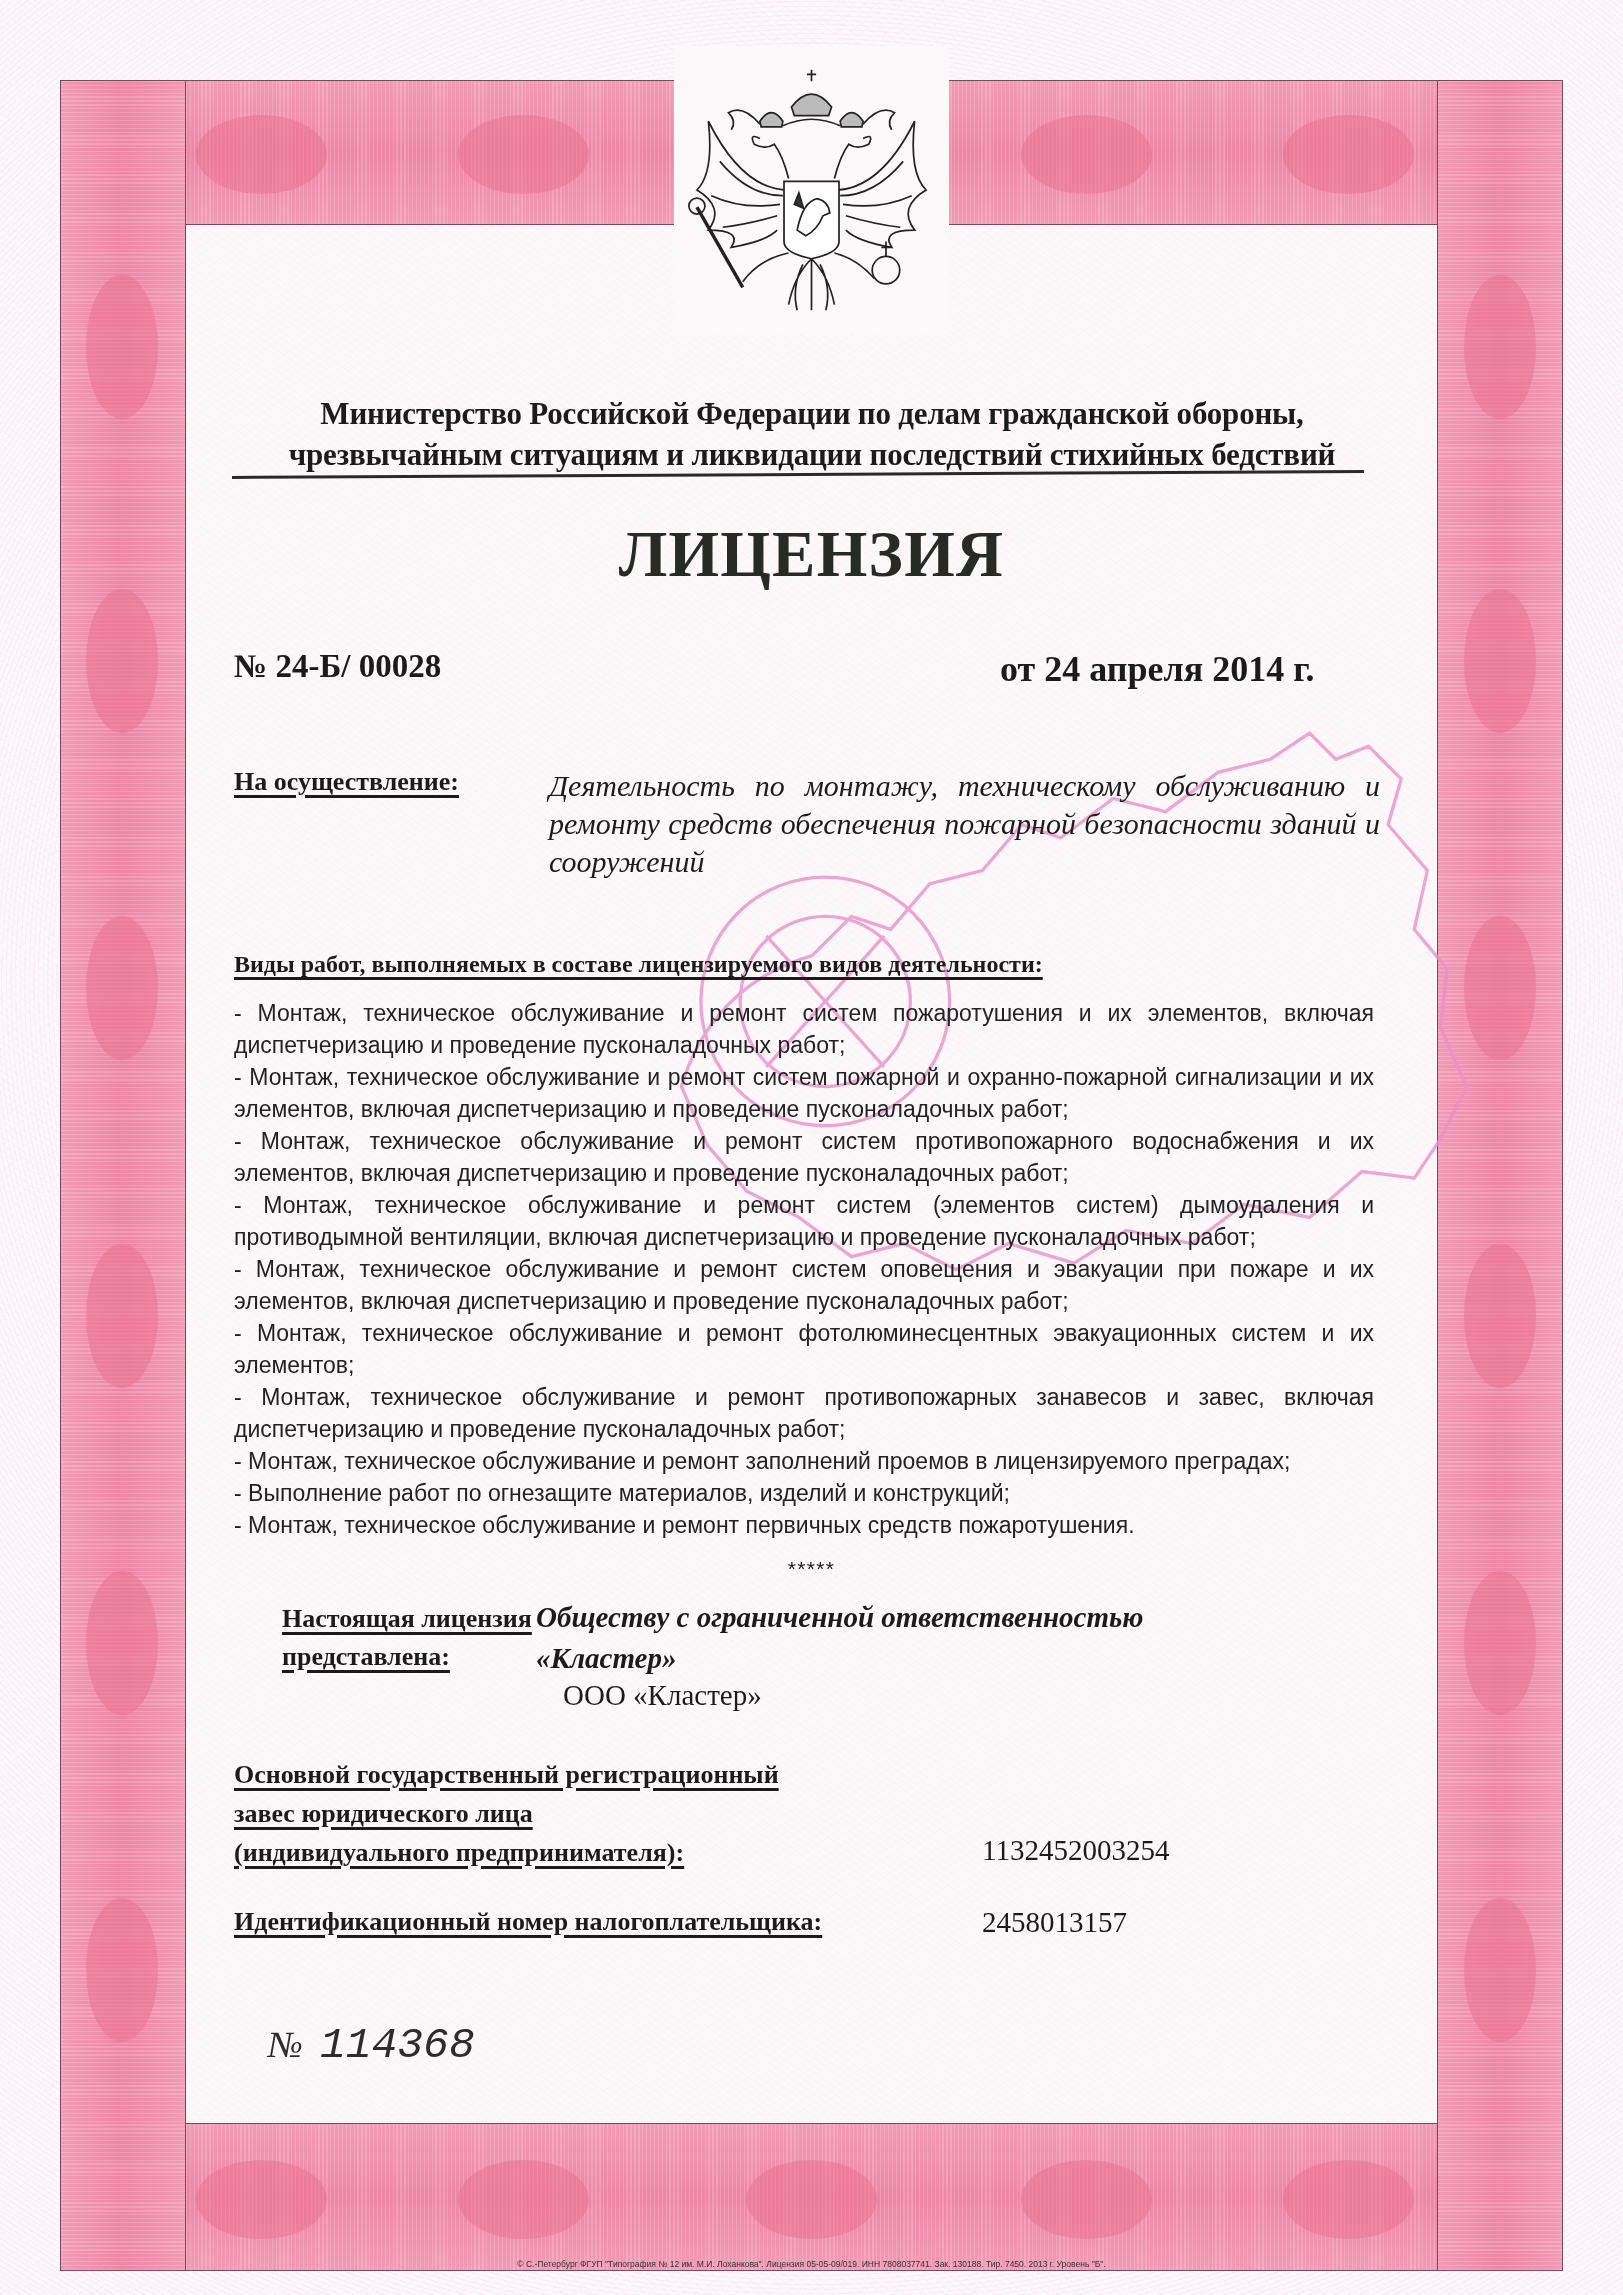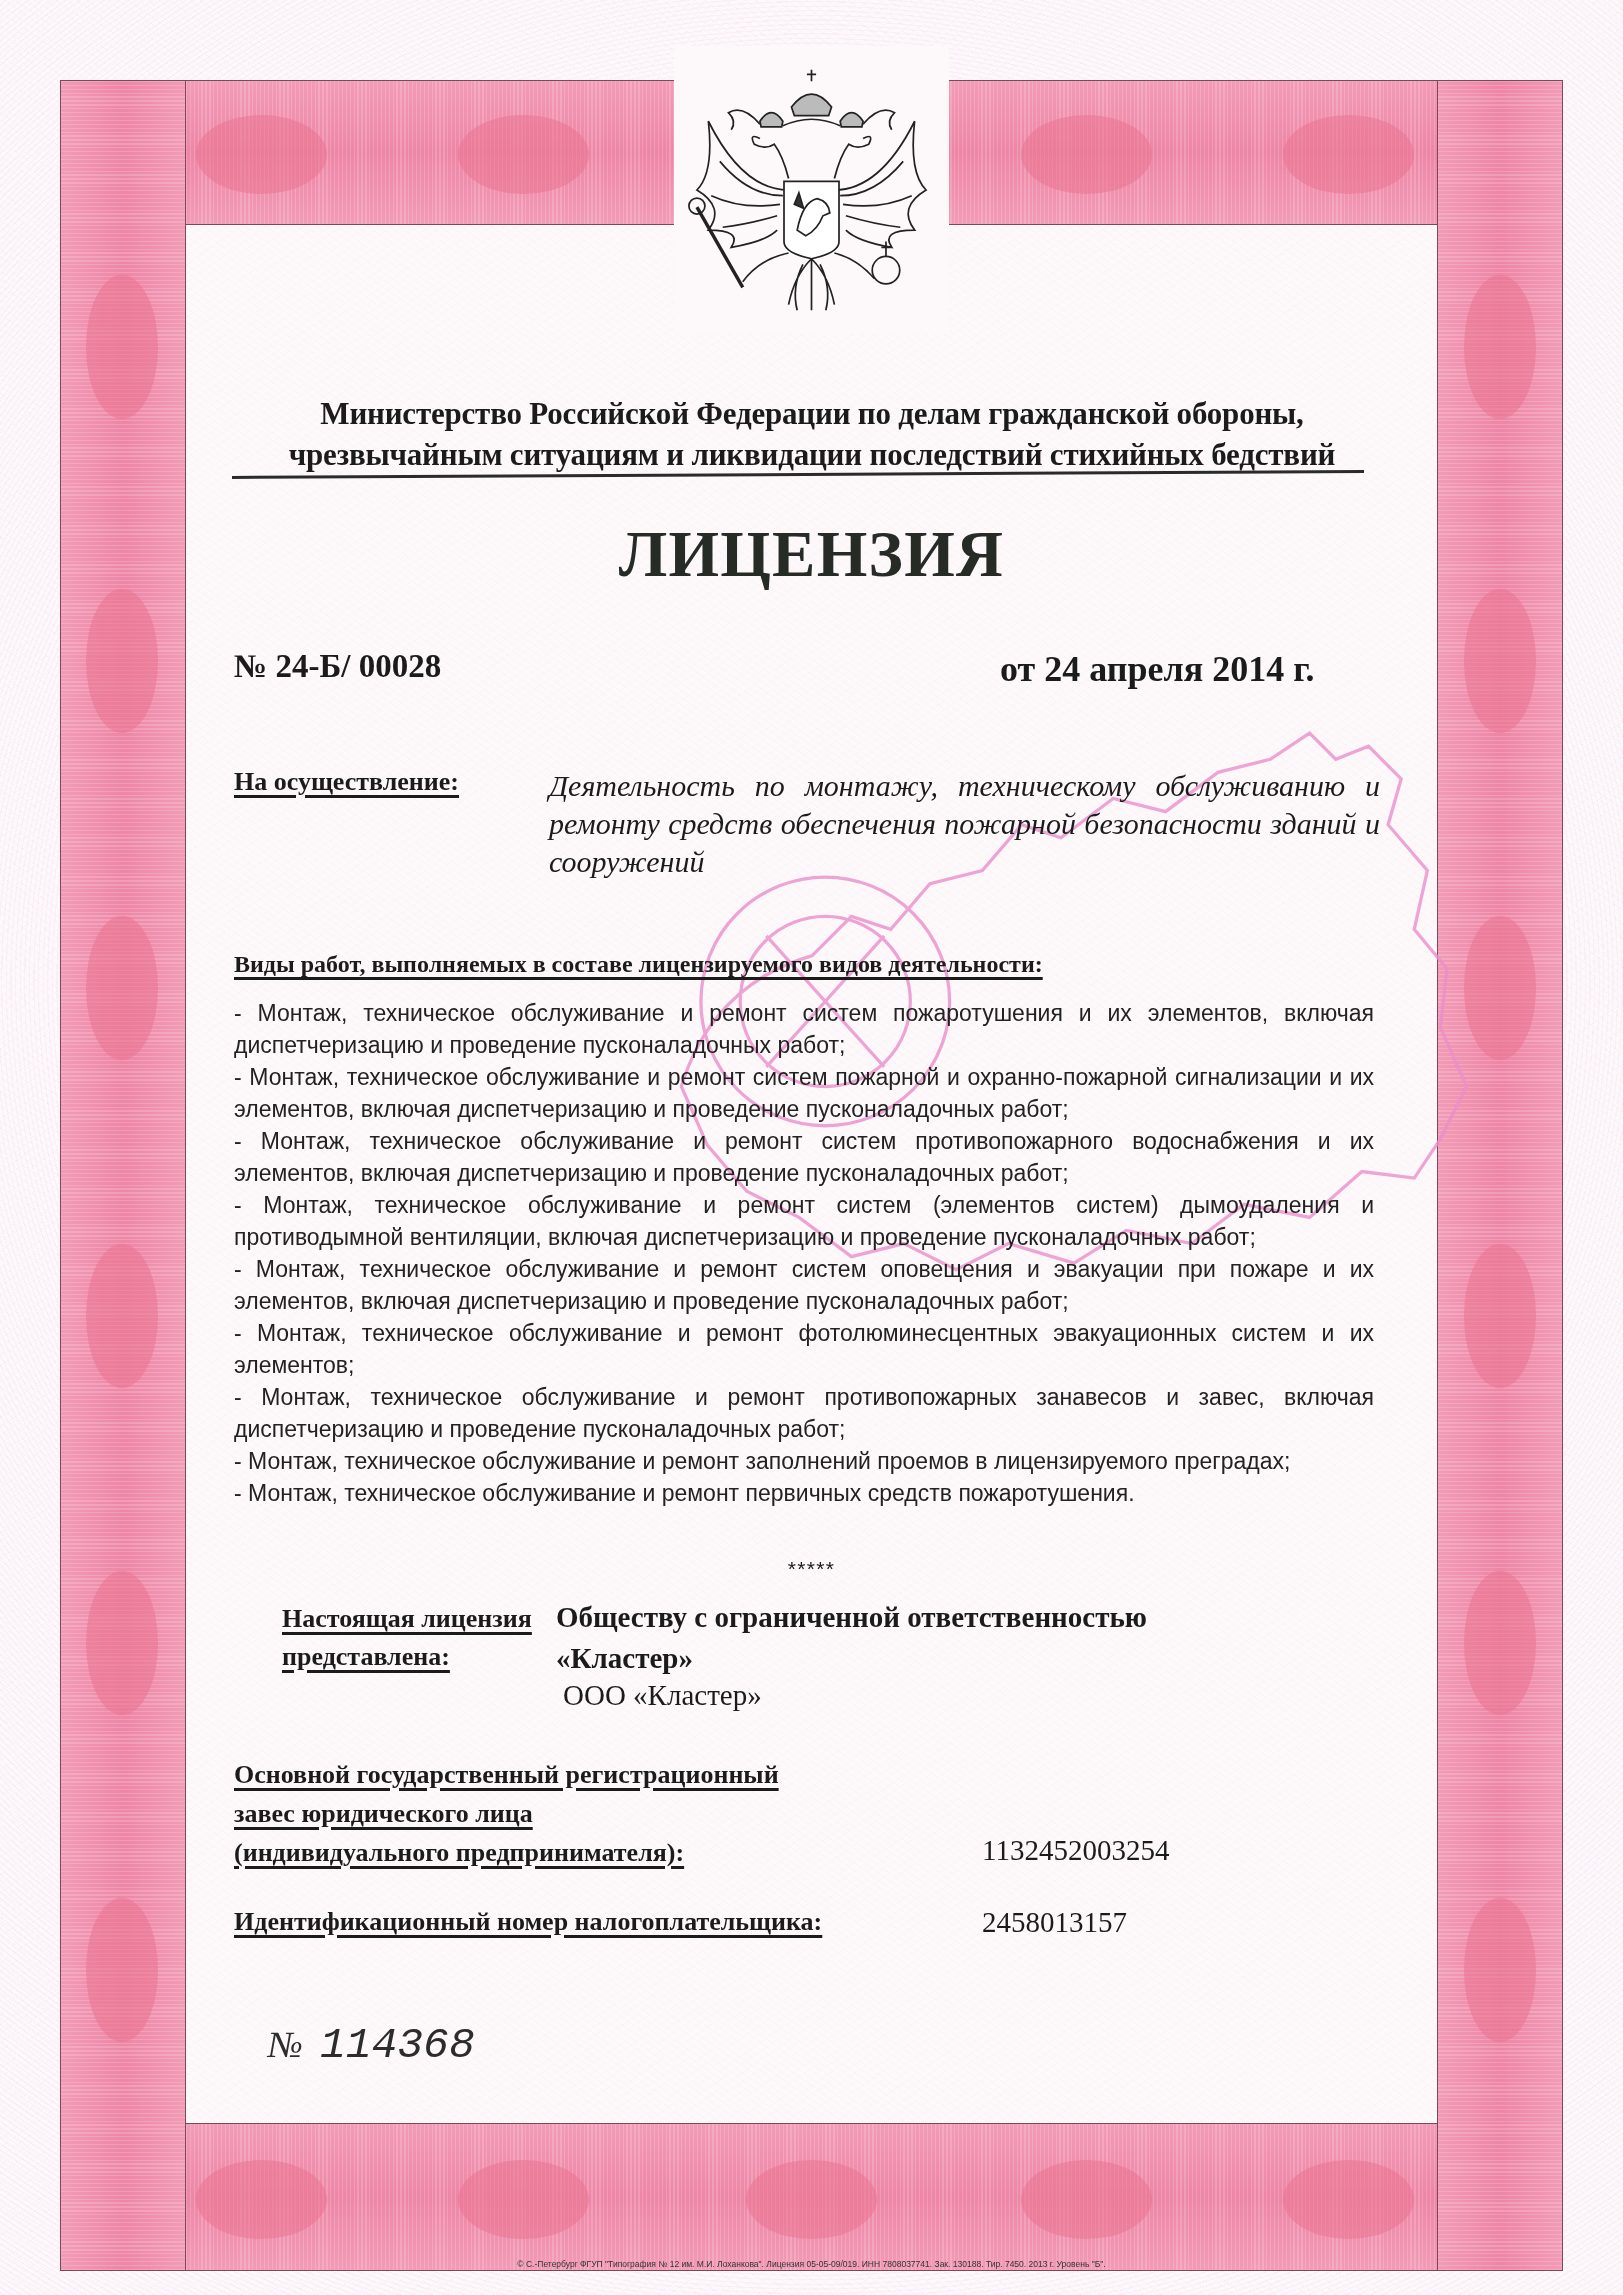"- Выполнение работ по огнезащите" div.item { html: none -> <div>- Выполнение работ по огнезащите материалов, изделий и конструкций;</div> }
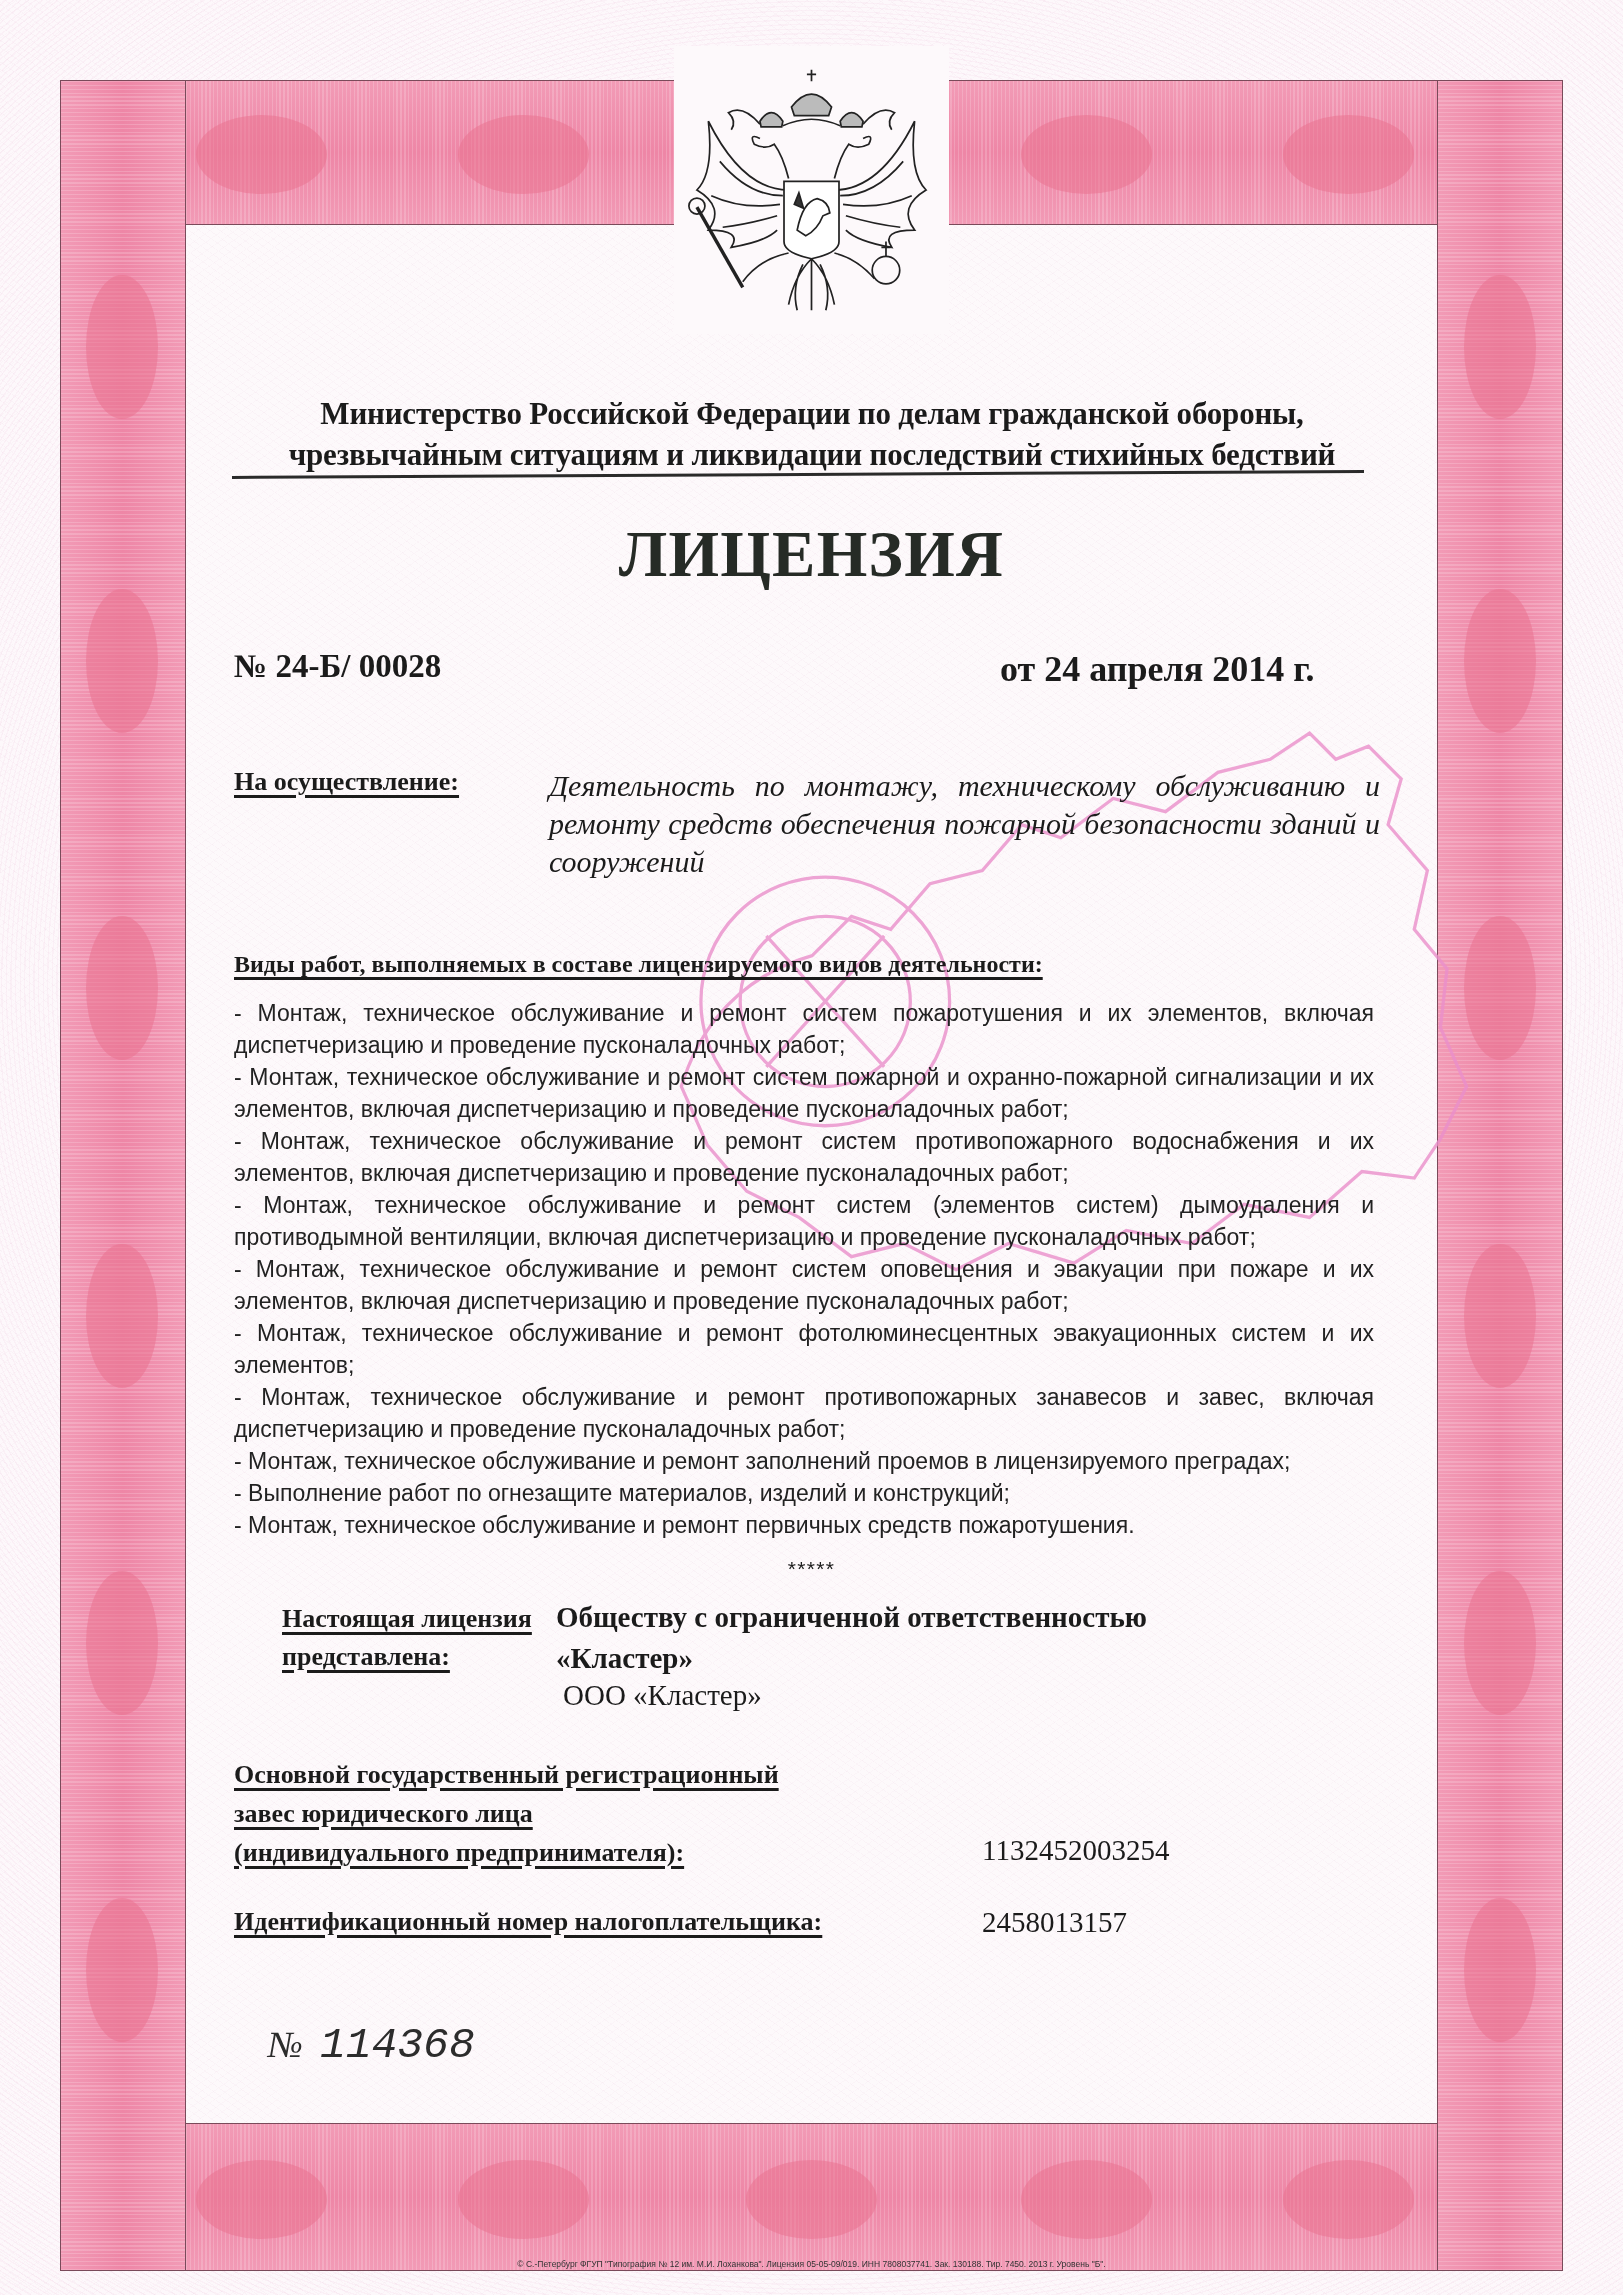"Обществу с ограниченной ответственностью" .holder-name { font-style: none -> italic; left: 556px -> 536px }
